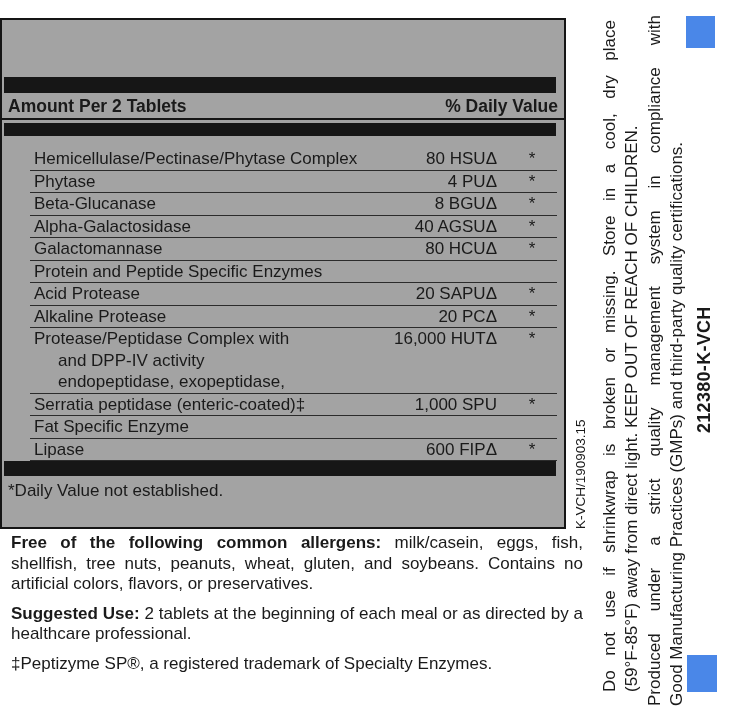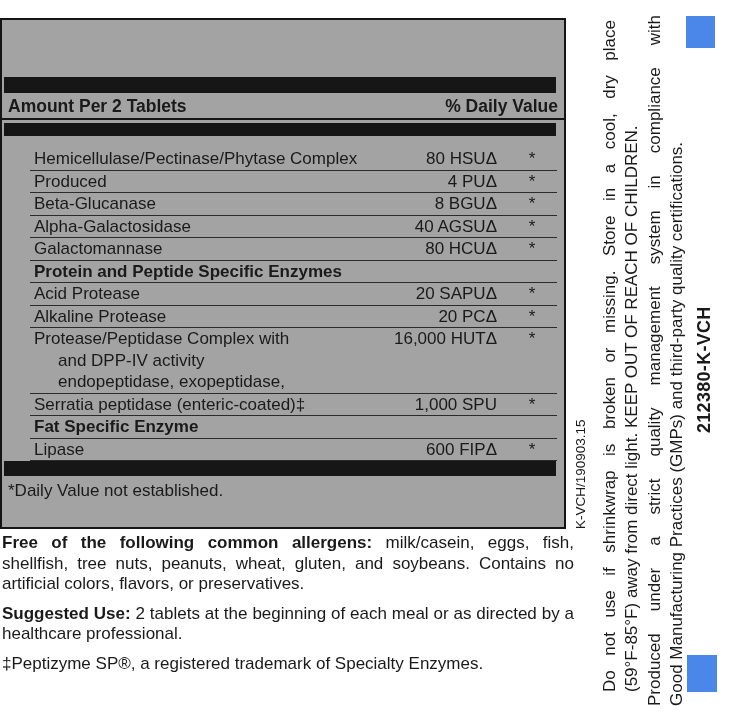"Produced" span.nm { text: Produced -> Phytase }
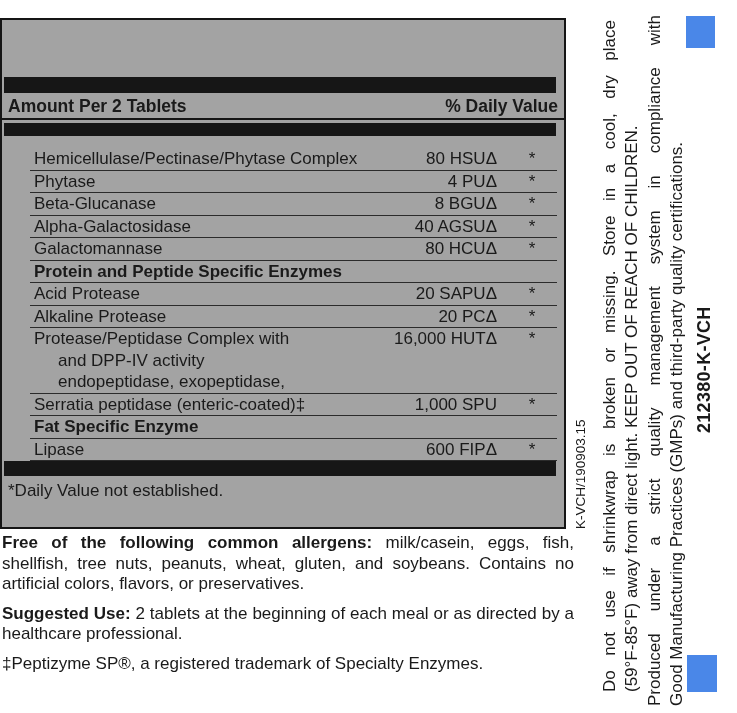"Protein and Peptide Specific Enzymes" .row.section .nm { font-weight: bold -> normal }
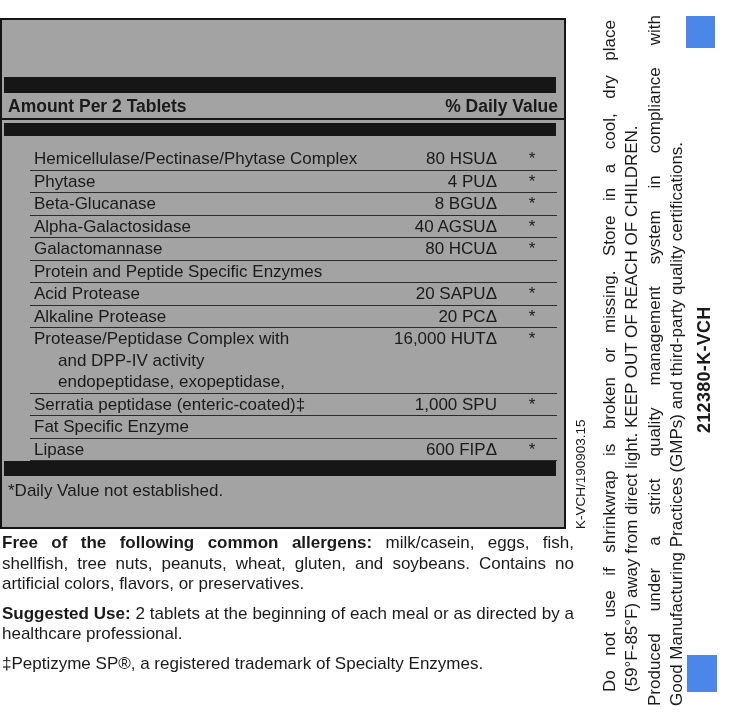"Free of the following common" .bottom-text { left: 2px -> 11px }
